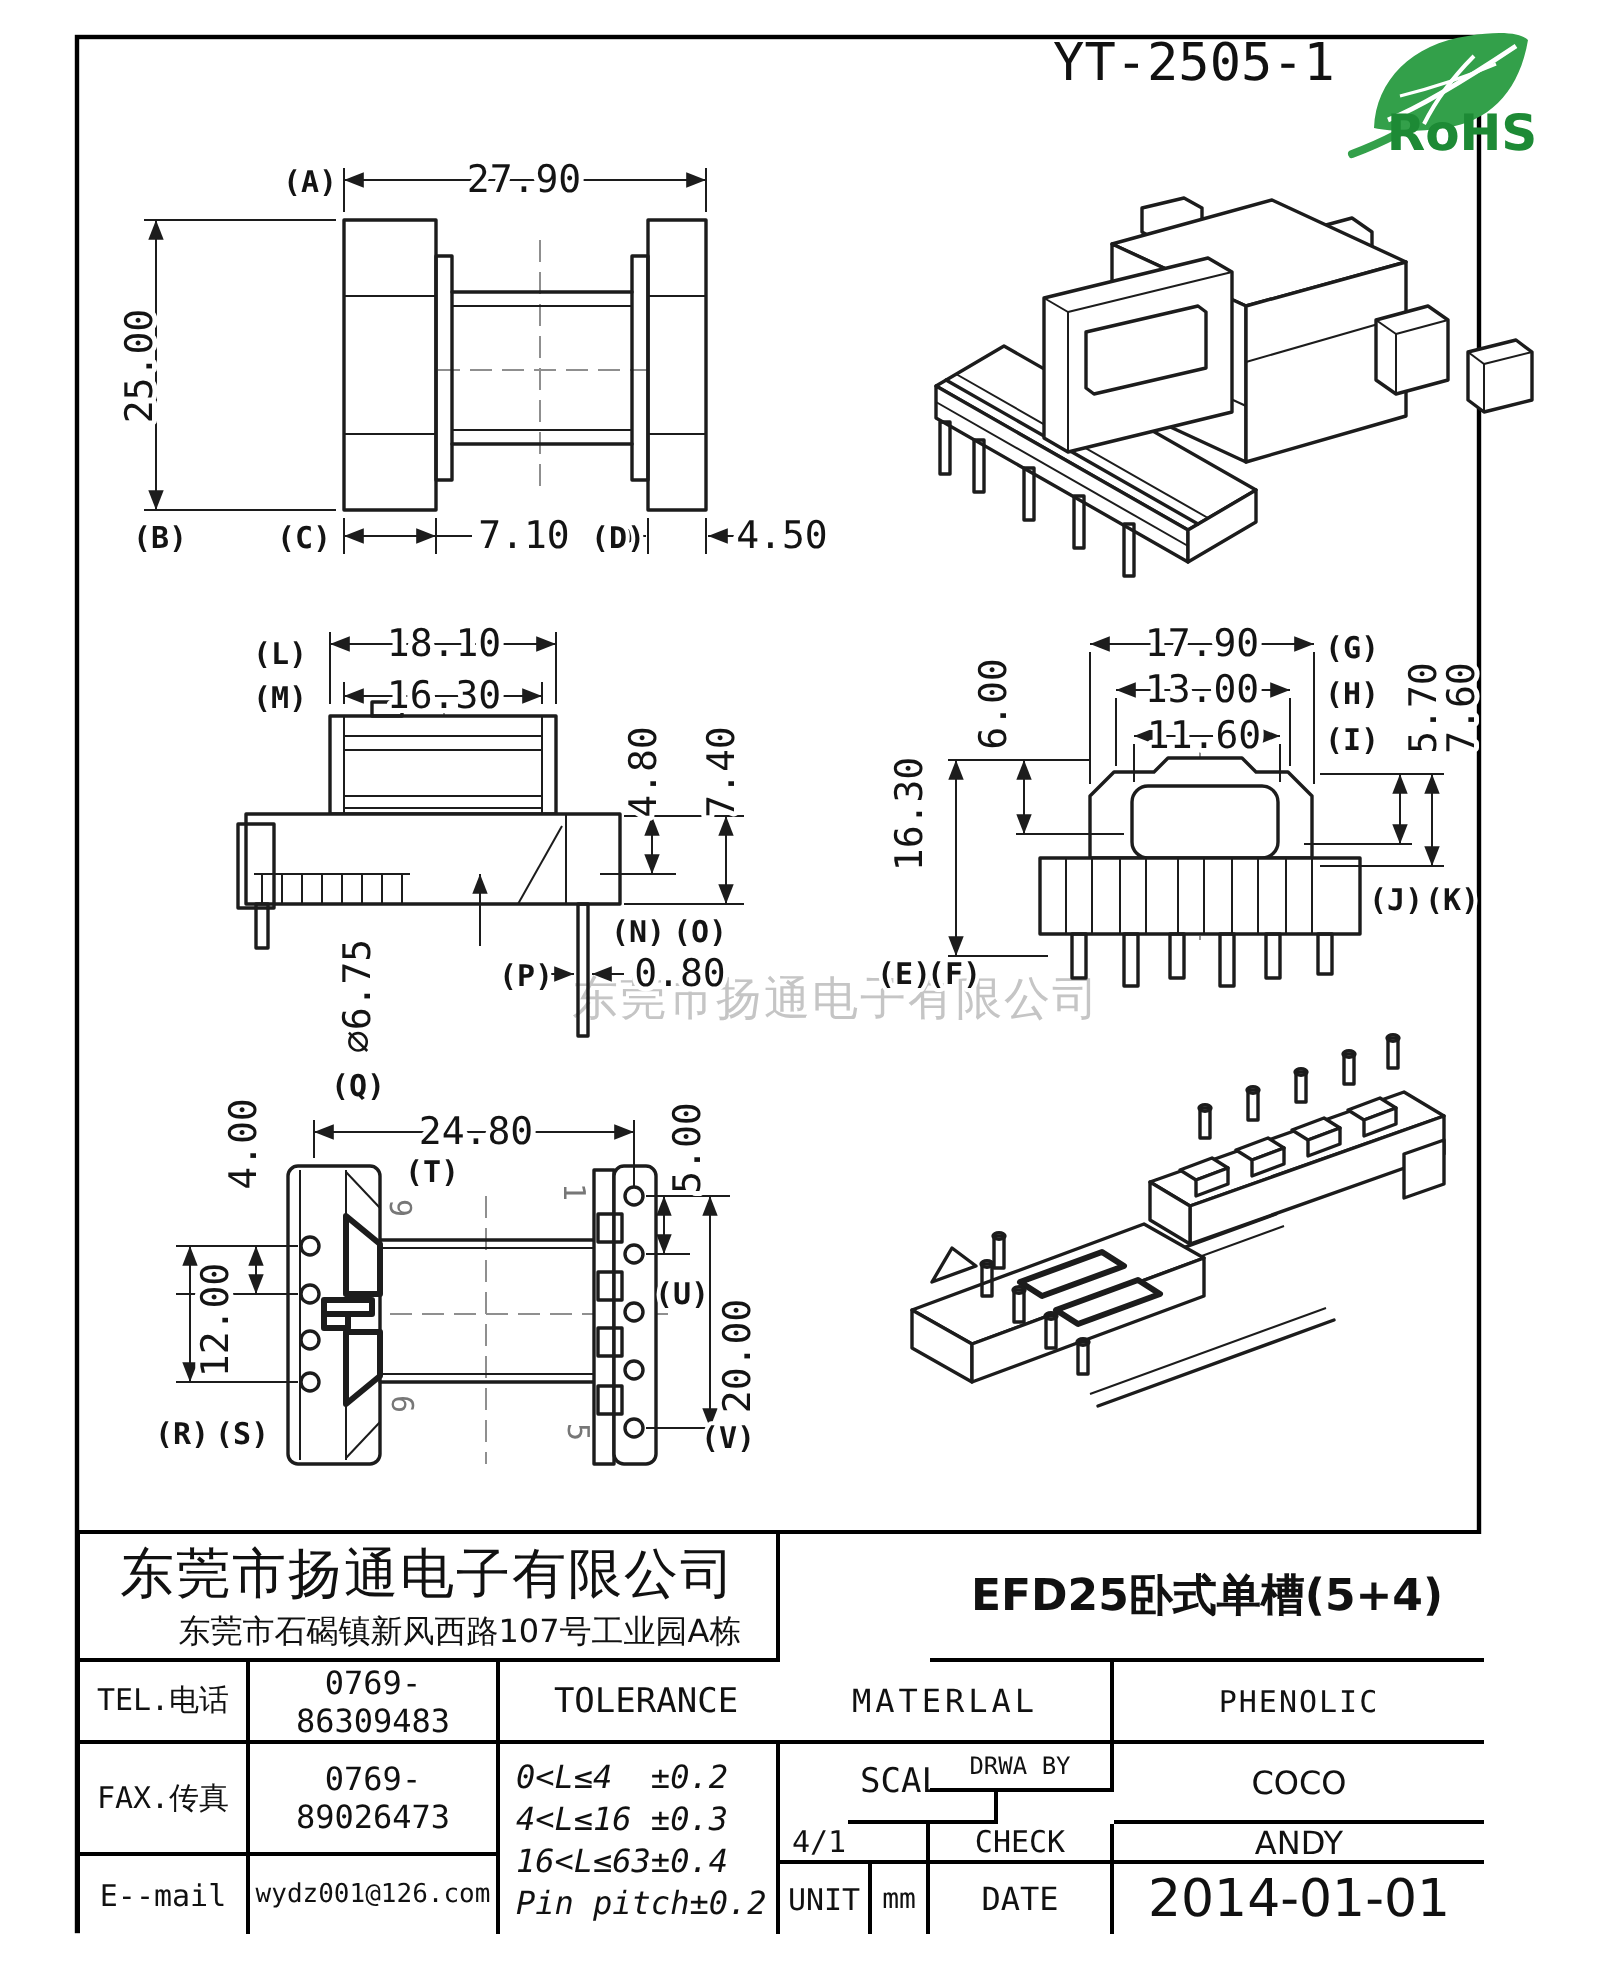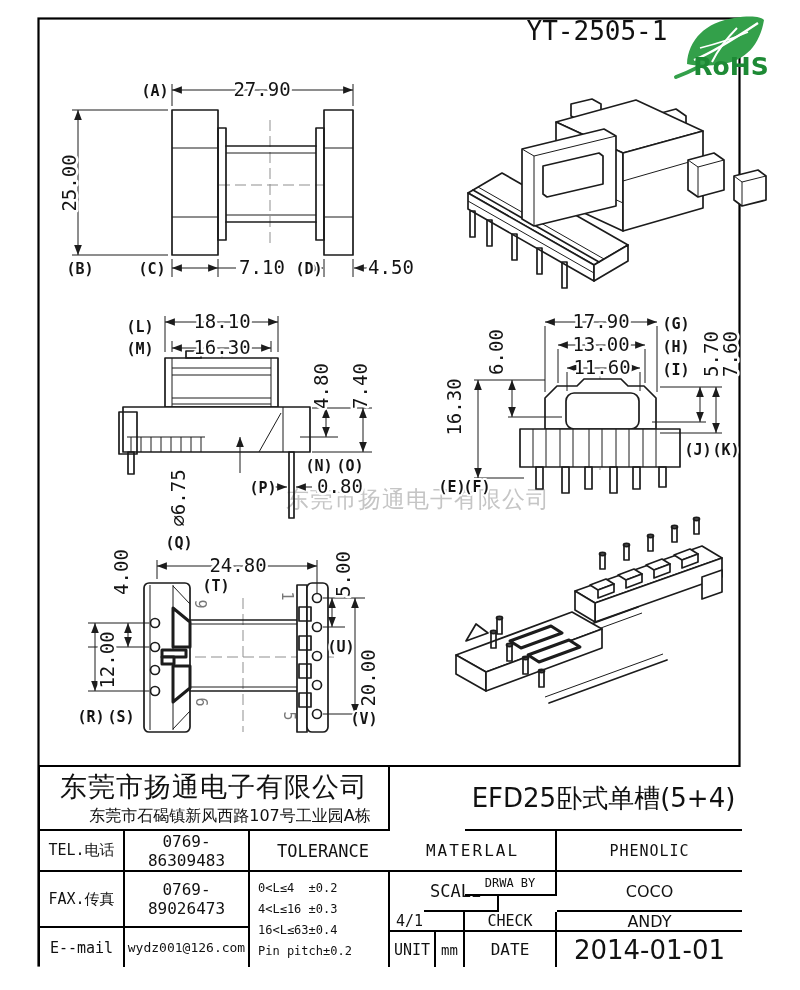"EFD25卧式单槽(5+4)" .big-name { font-size: 26px -> 22px; font-weight: normal -> bold }
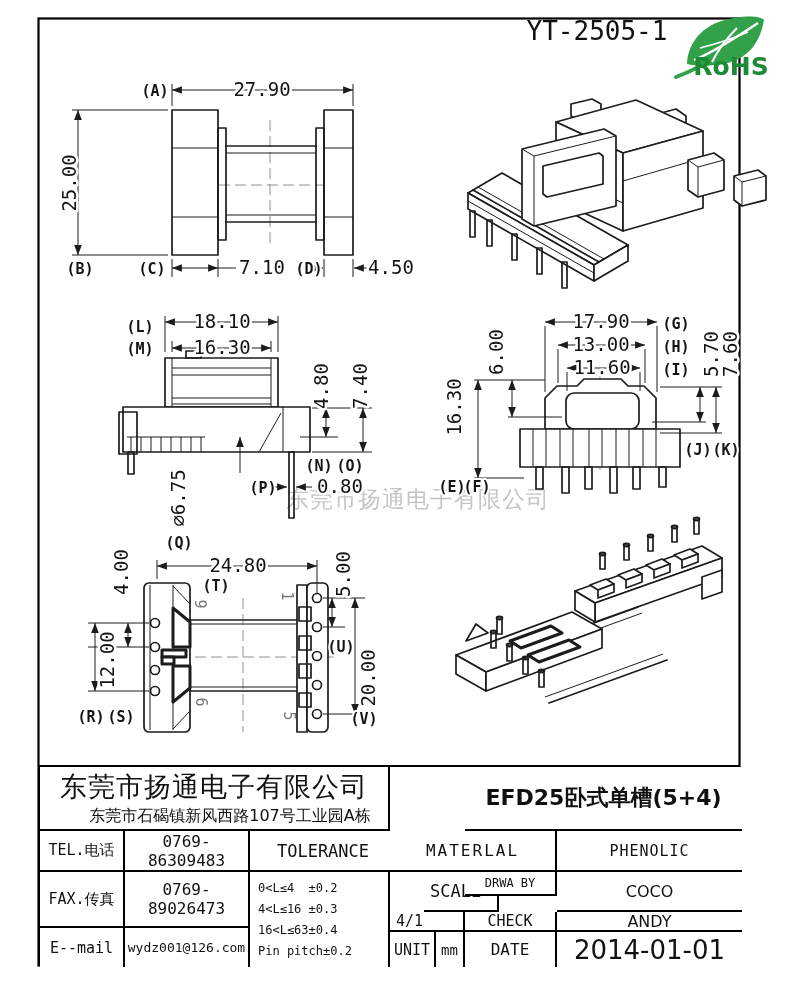"0<L≤4 ±0.2" .tol-row { font-size: 12px -> 16px; font-style: none -> italic }
